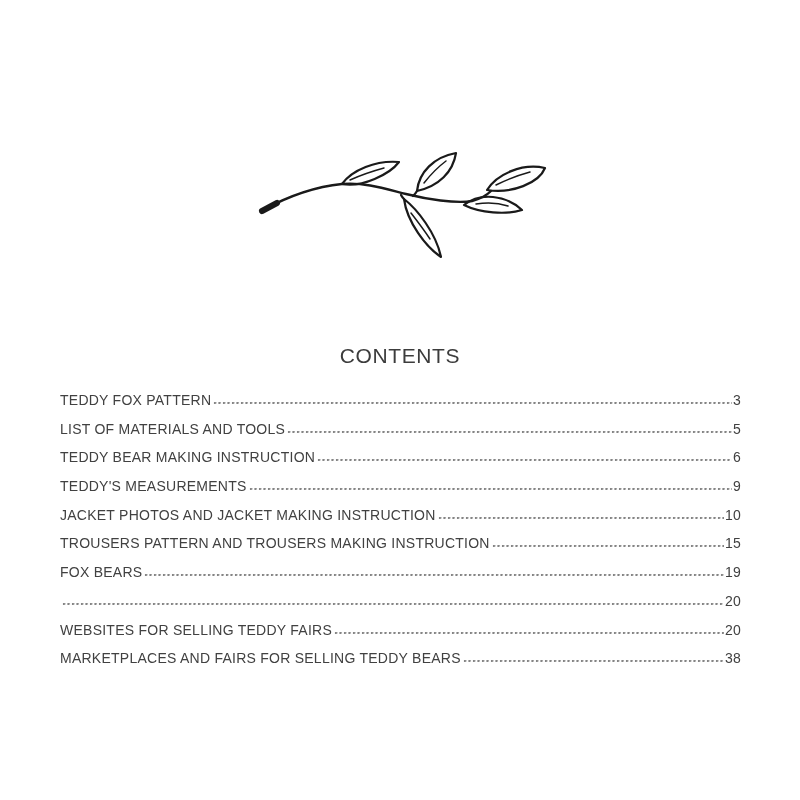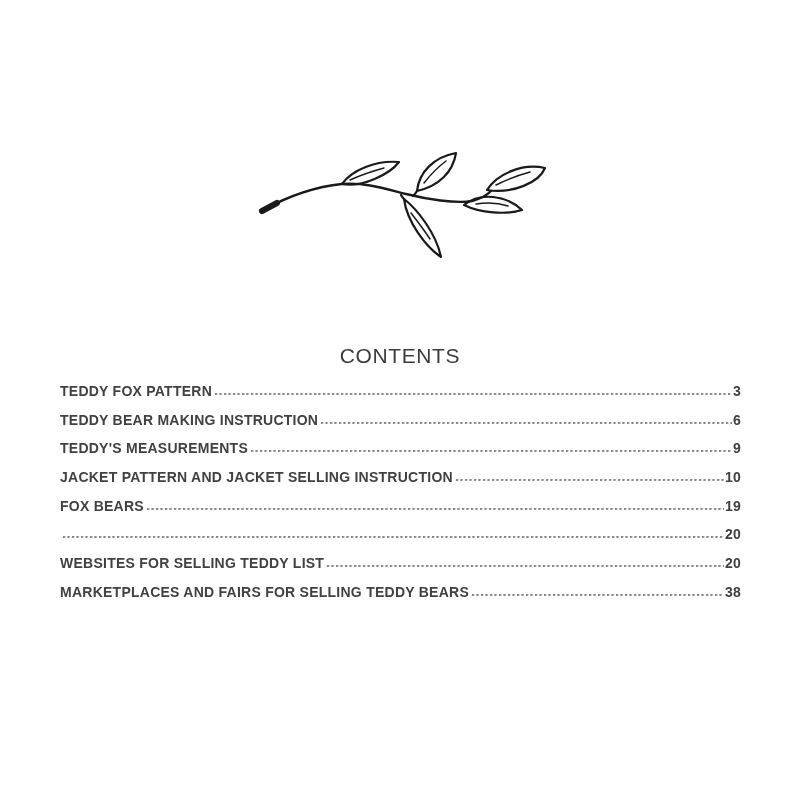"TEDDY FOX PATTERN" .toc { font-weight: bold -> none; top: 377px -> 386px }
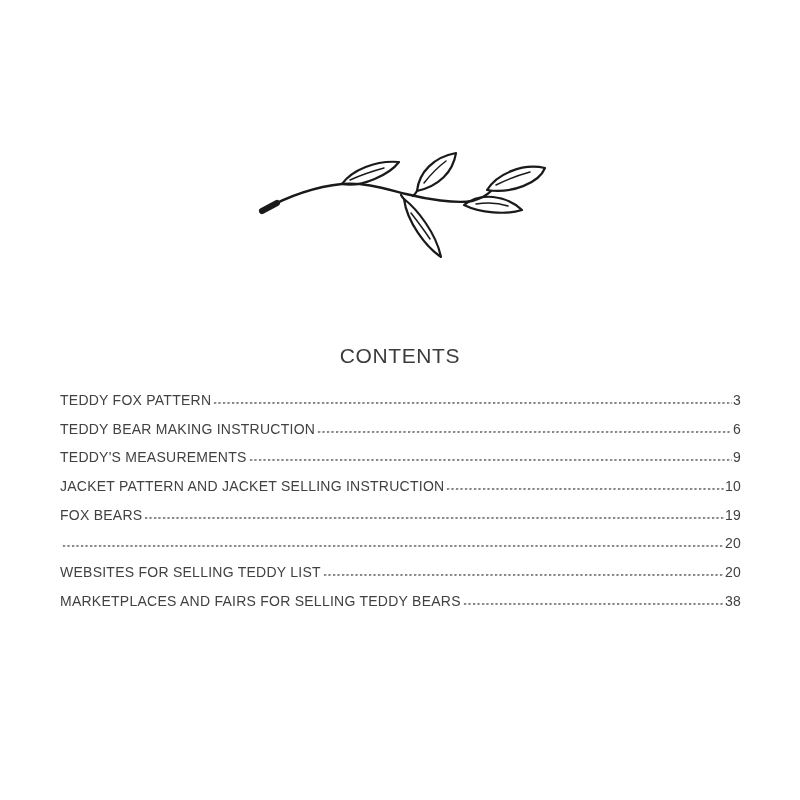"LIST OF MATERIALS AND TOOLS" div.toc-row { html: none -> <div> <span>LIST OF MATERIALS AND TOOLS</span> <span></span> <span>5</span> </div> }
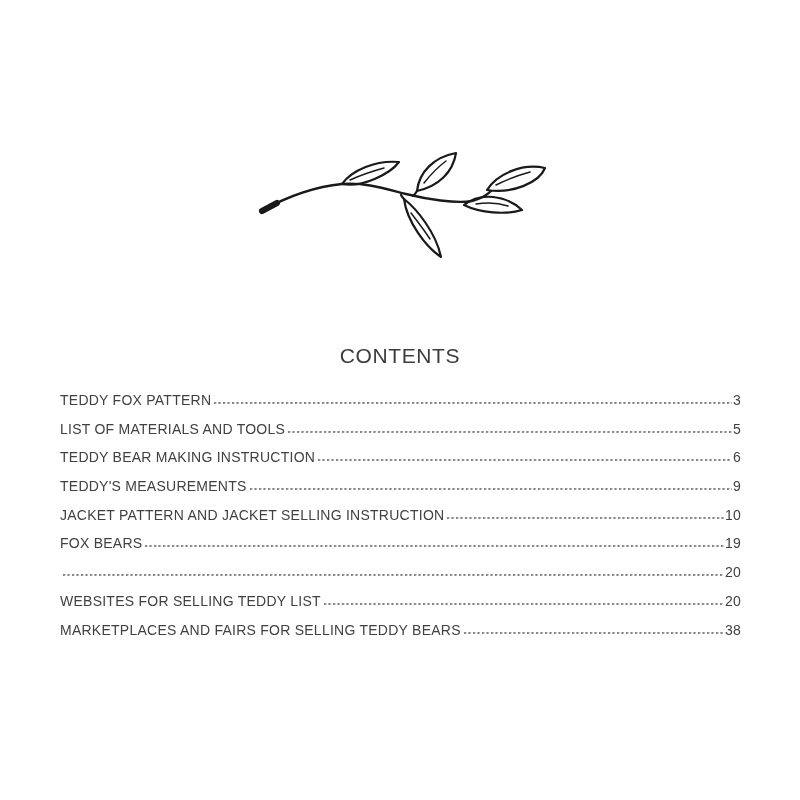"JACKET PATTERN AND JACKET SELLING" span.toc-title { text: PATTERN AND JACKET SELLING -> PHOTOS AND JACKET MAKING }
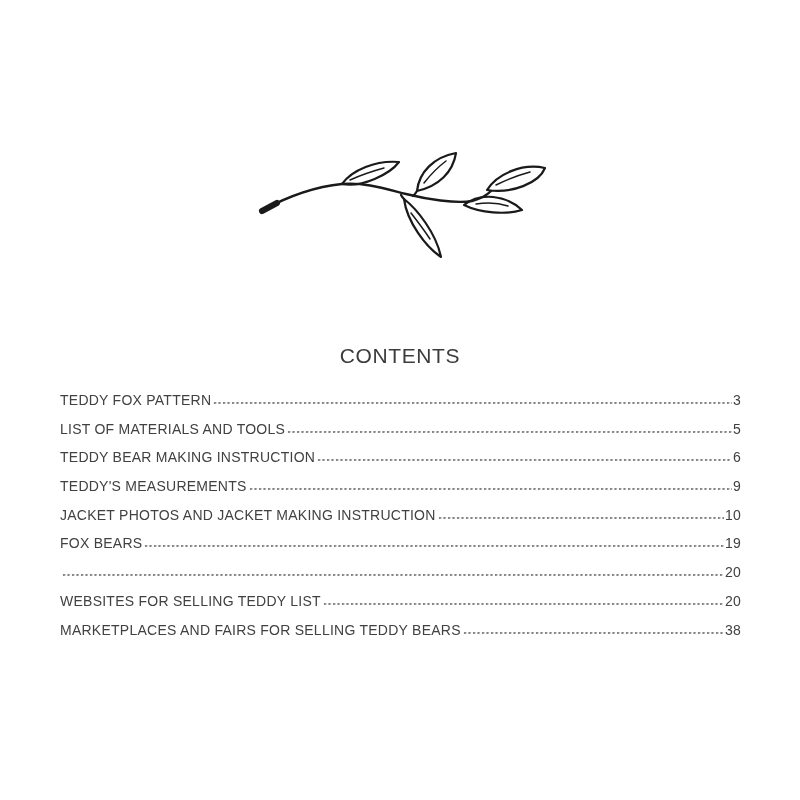"TROUSERS PATTERN AND TROUSERS MAKING" div.toc-row { html: none -> <div> <span>TROUSERS PATTERN AND TROUSERS MAKING INSTRUCTION</span> <span></span> <span>15</span> </div> }
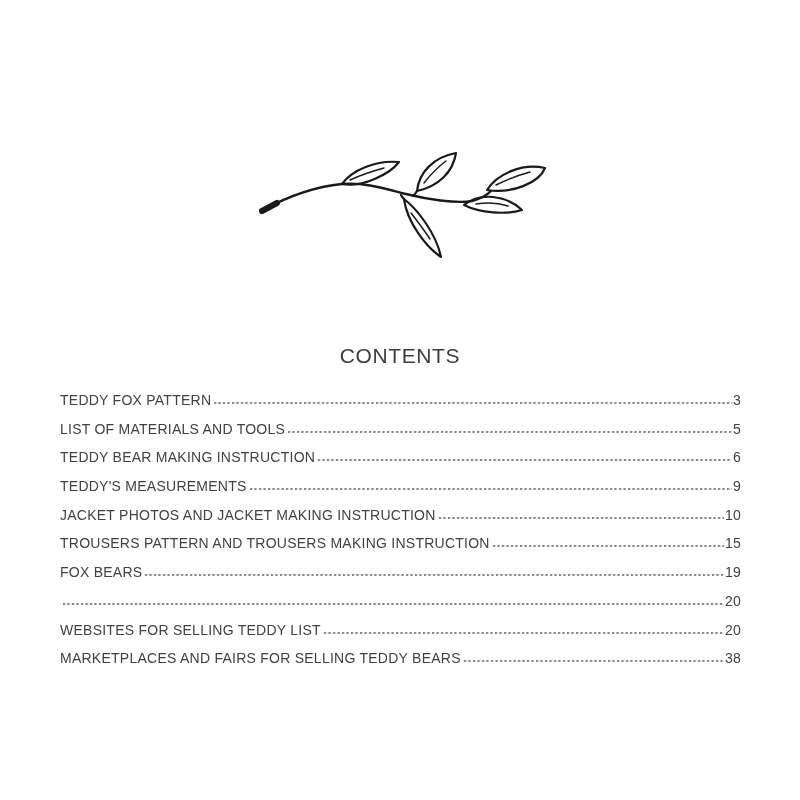"WEBSITES FOR SELLING TEDDY LIST" span.toc-title { text: LIST -> FAIRS }
